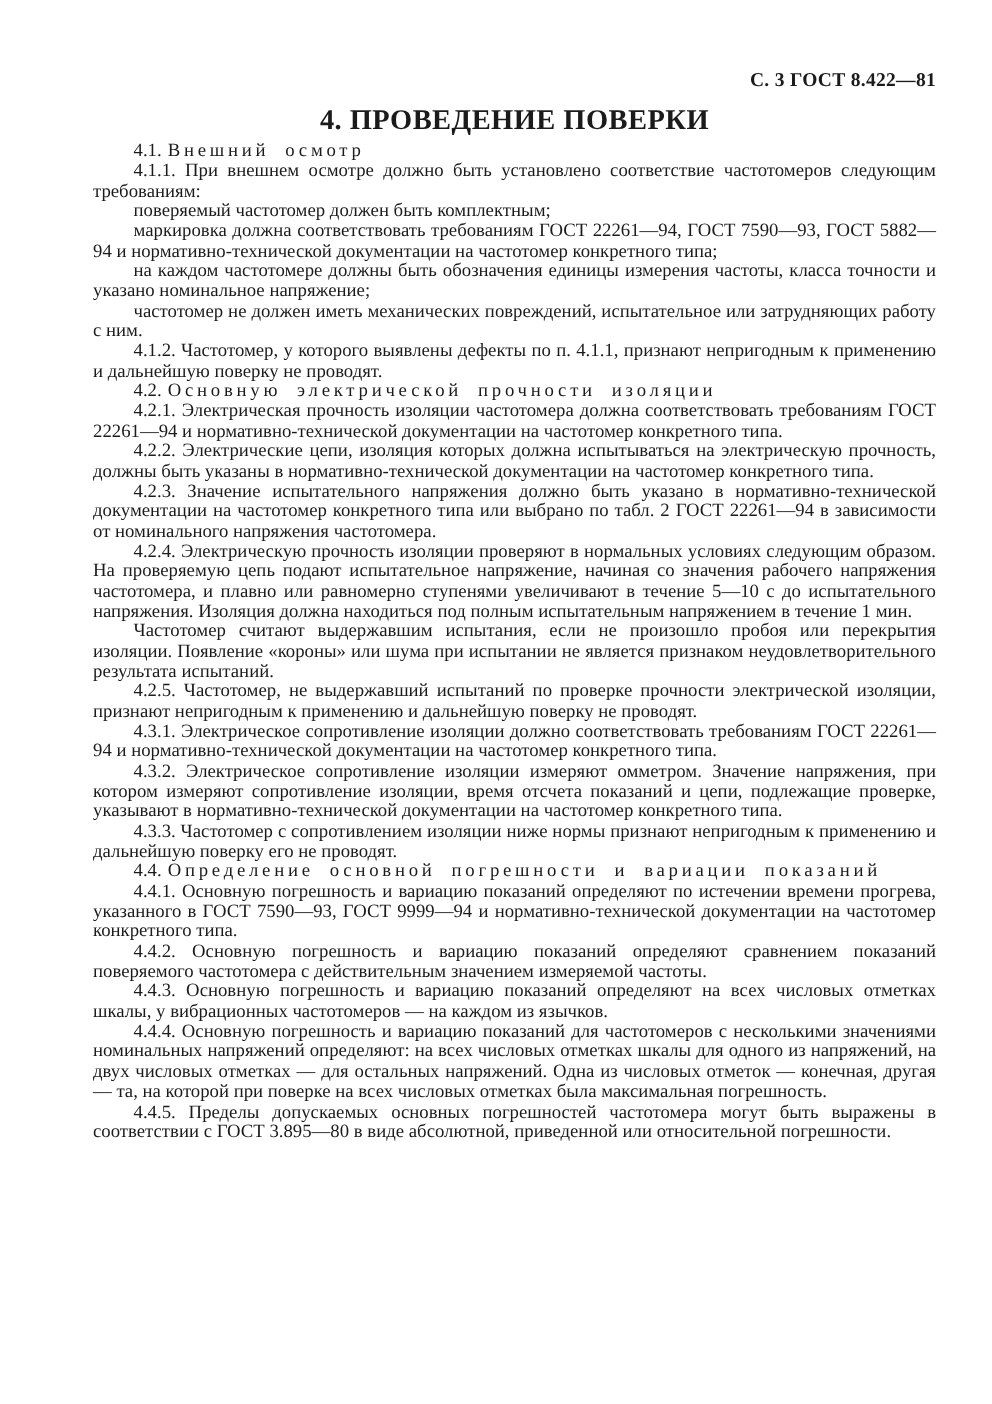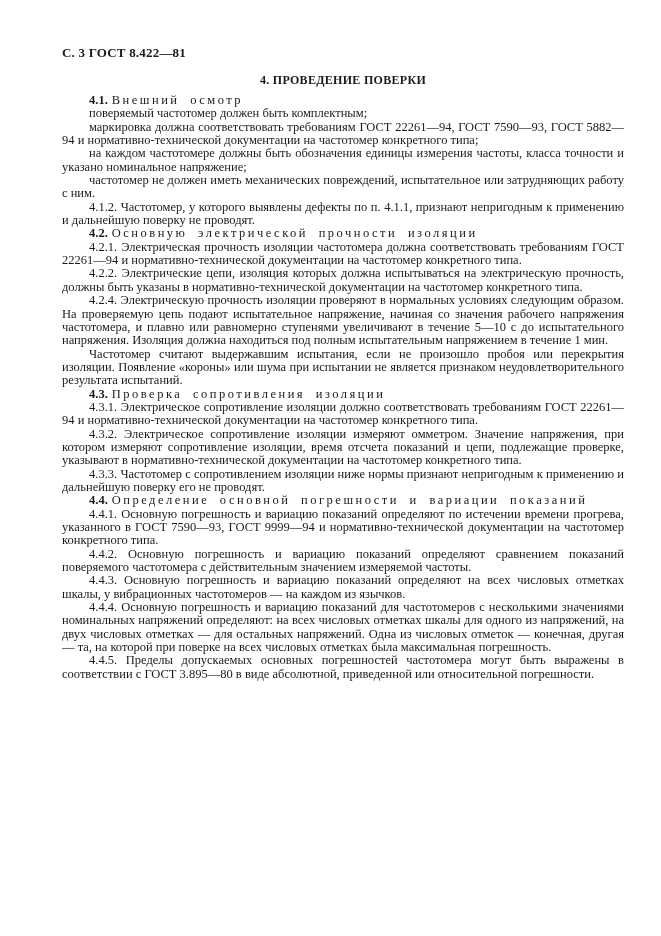"С. 3 ГОСТ 8.422—81" .page-header { text-align: none -> right }
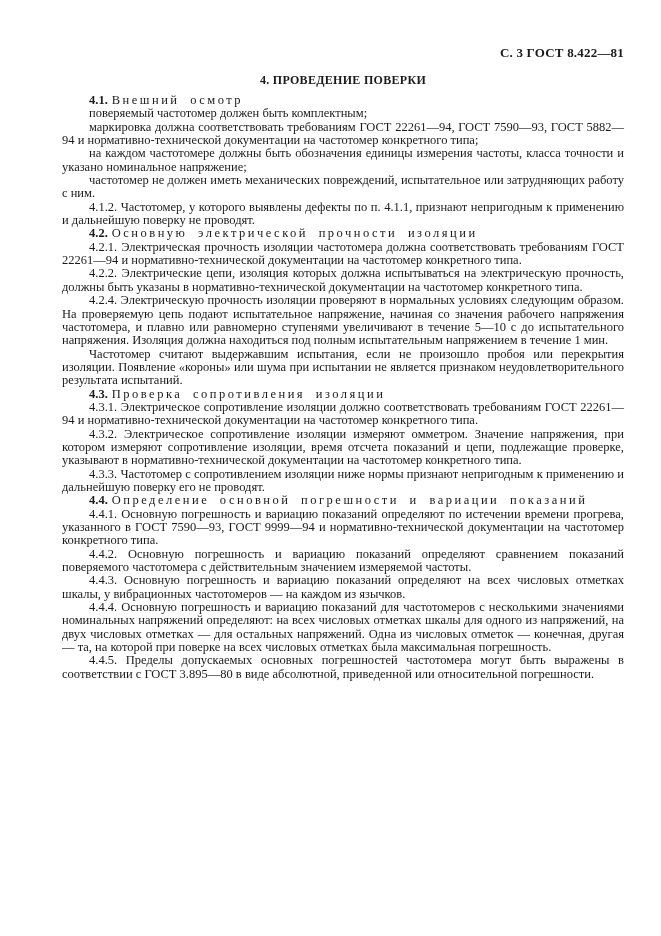"4. ПРОВЕДЕНИЕ ПОВЕРКИ" .doc-title { font-size: 12px -> 19px }
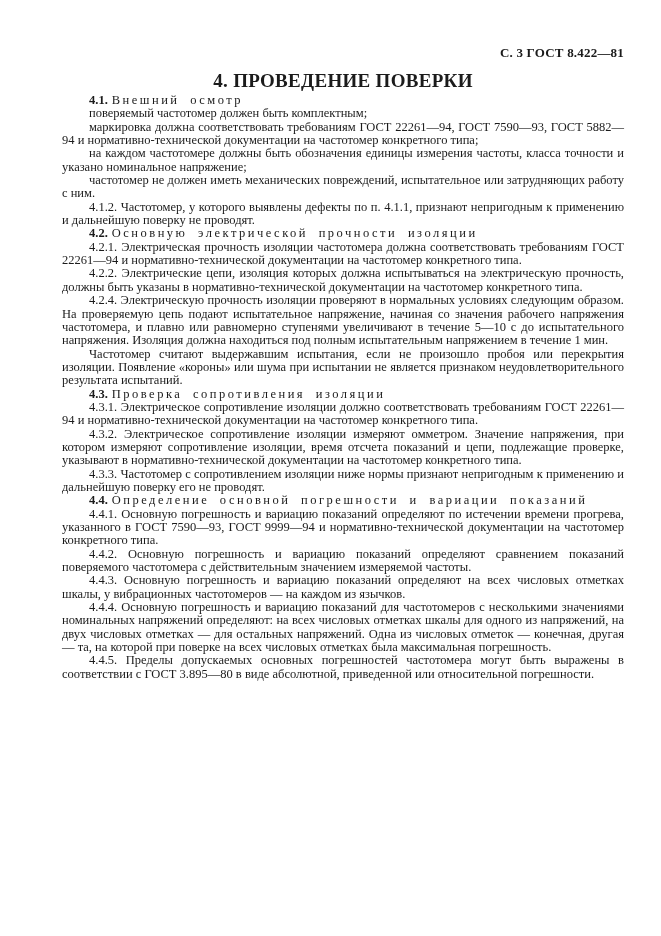"4.1." h2.sec .num { font-weight: bold -> none }
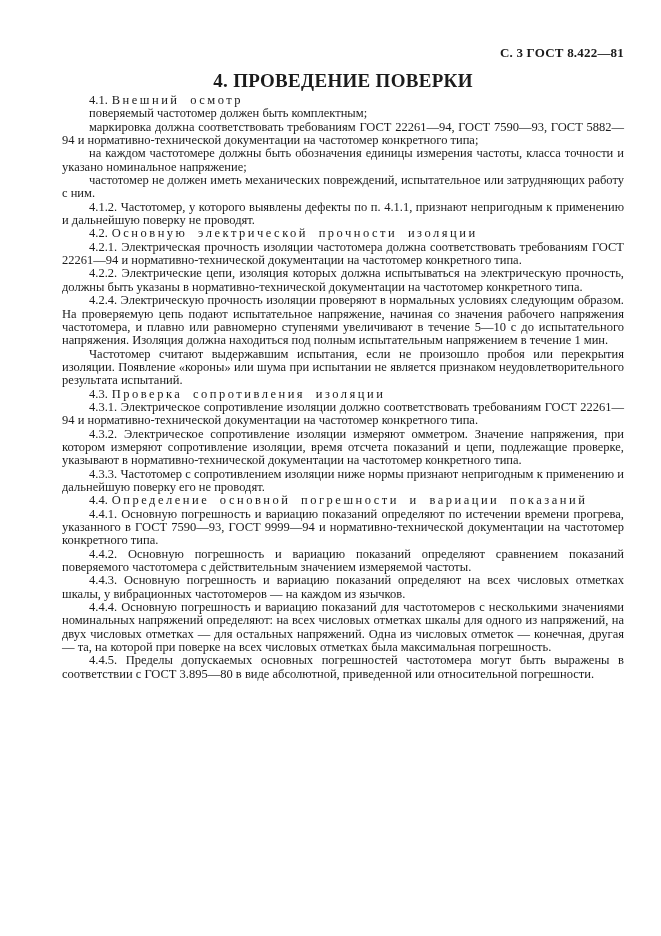"4.1.1. При внешнем осмотре должно" p.body { html: none -> <p>4.1.1. При внешнем осмотре должно быть установлено соответствие частотомеров следующим требованиям:</p> }
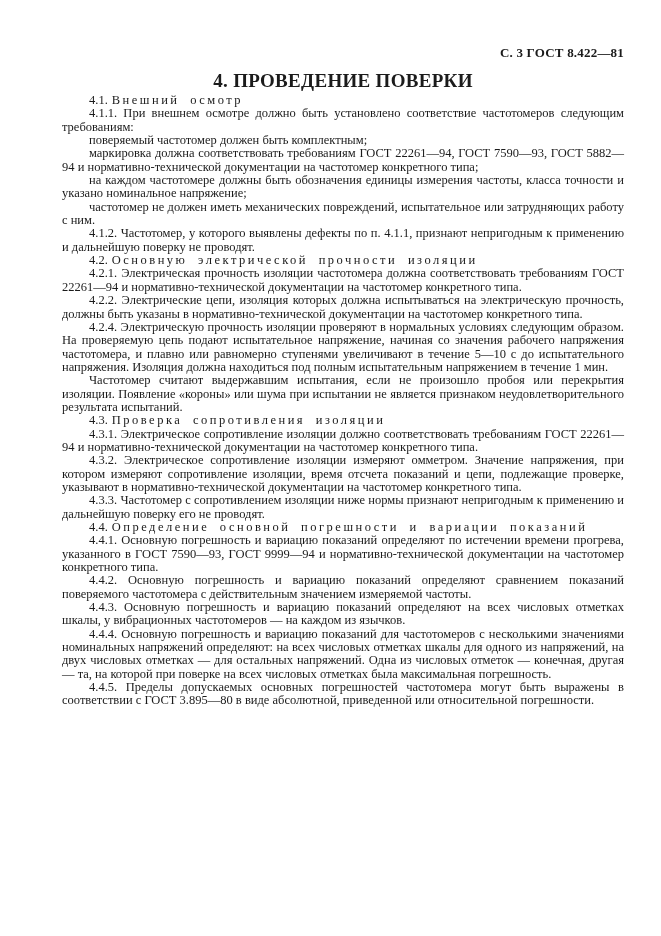"4.2.3. Значение испытательного" p.body { html: none -> <p>4.2.3. Значение испытательного напряжения должно быть указано в нормативно-технической документации на частотомер конкретного типа или выбрано по табл. 2 ГОСТ 22261—94 в зависимости от номинального напряжения частотомера.</p> }
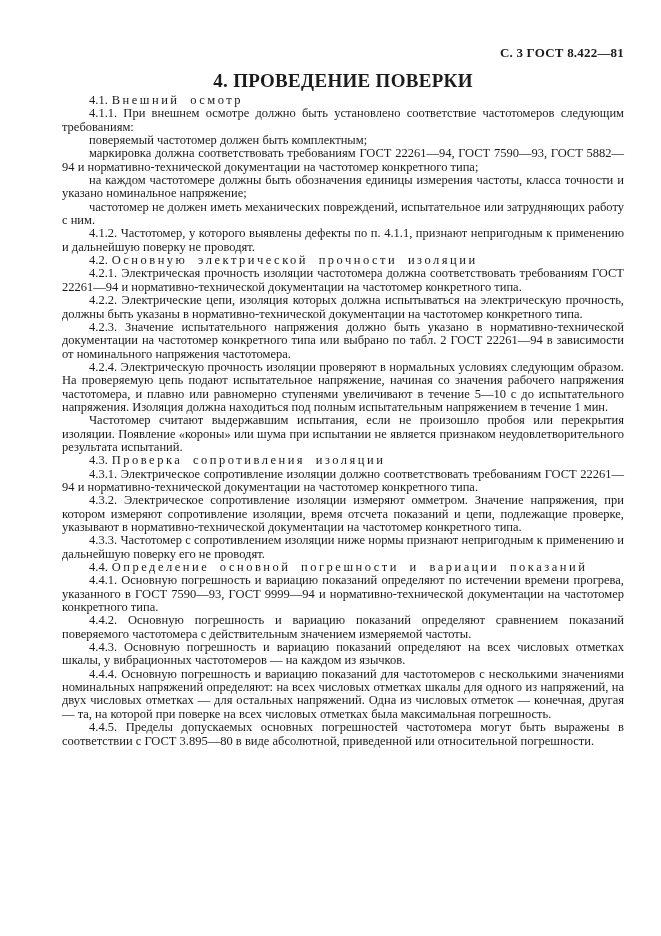"4.2.5. Частотомер, не выдержавший" p.body { html: none -> <p>4.2.5. Частотомер, не выдержавший испытаний по проверке прочности электрической изоляции, признают непригодным к применению и дальнейшую поверку не проводят.</p> }
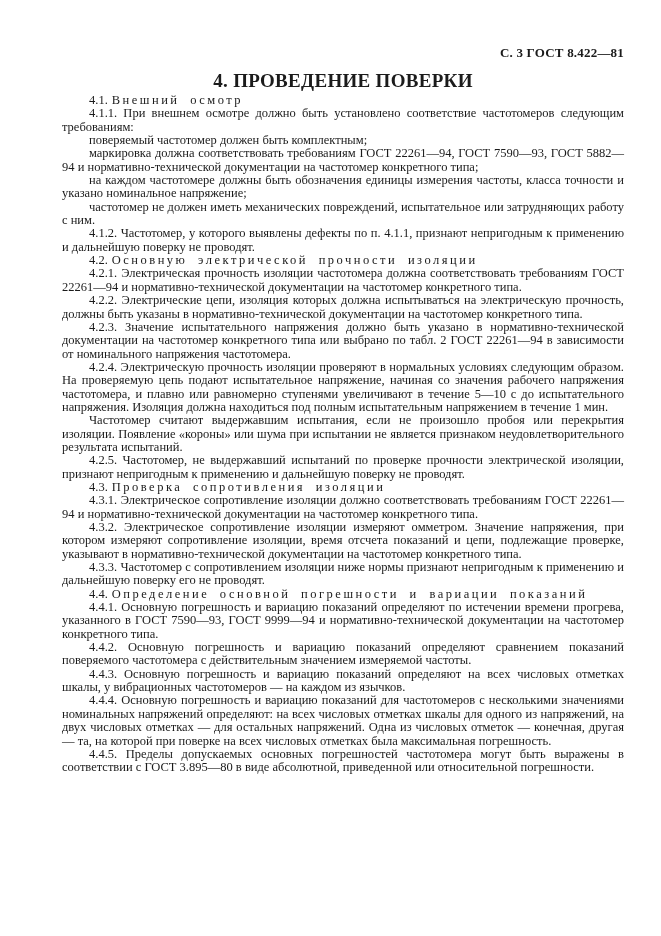"4.3. Проверка сопротивления изоляции" h2.sec { html: <h2><span>4.3.</span><span>Проверка сопротивления изоляции</span></h2> -> none }
